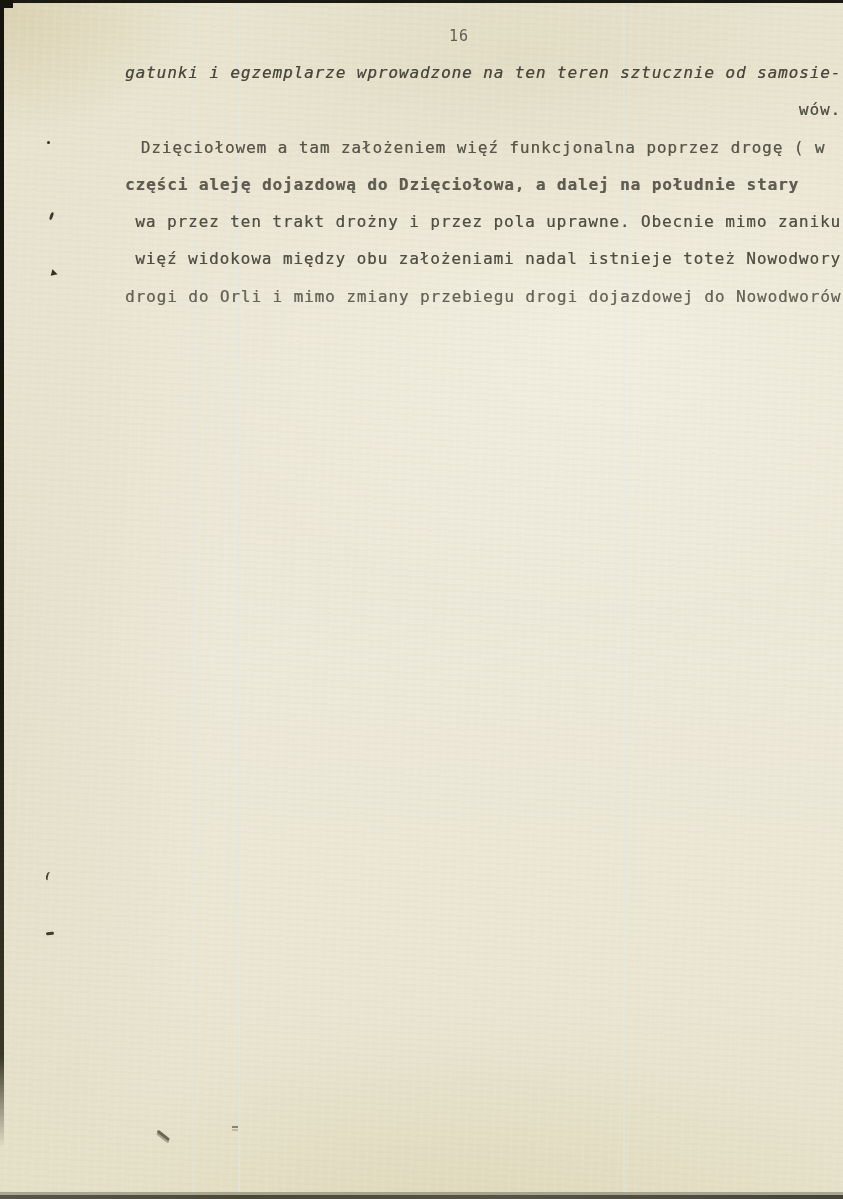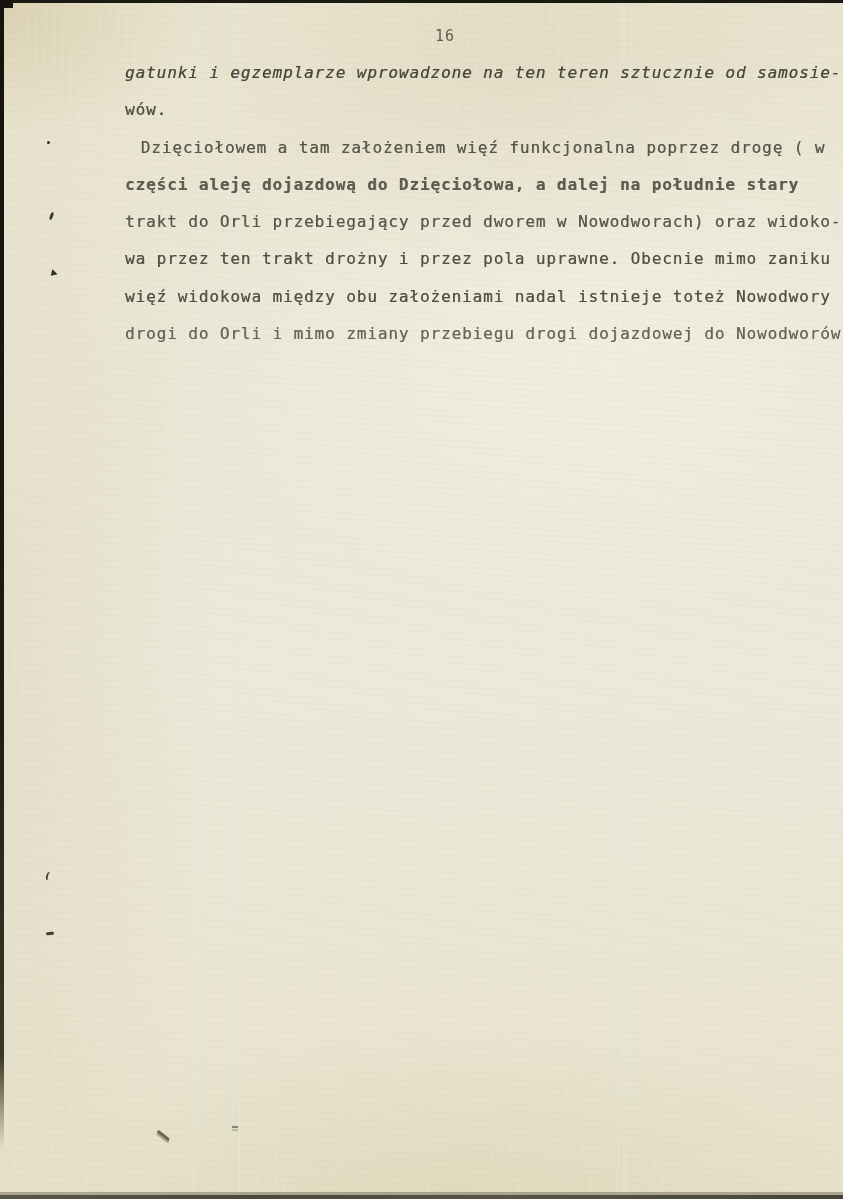"16" .pagenum { left: 435px -> 449px }
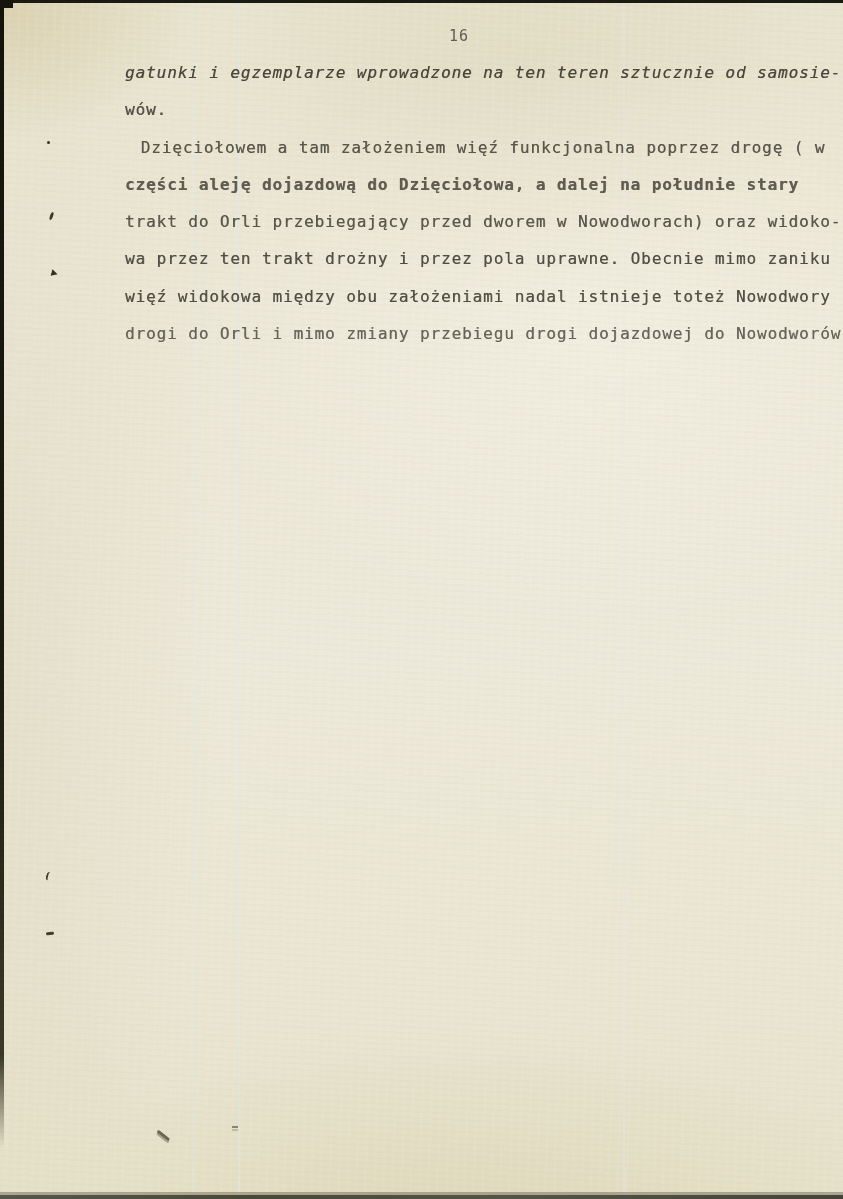"wów." .i90 { text-align: none -> right }
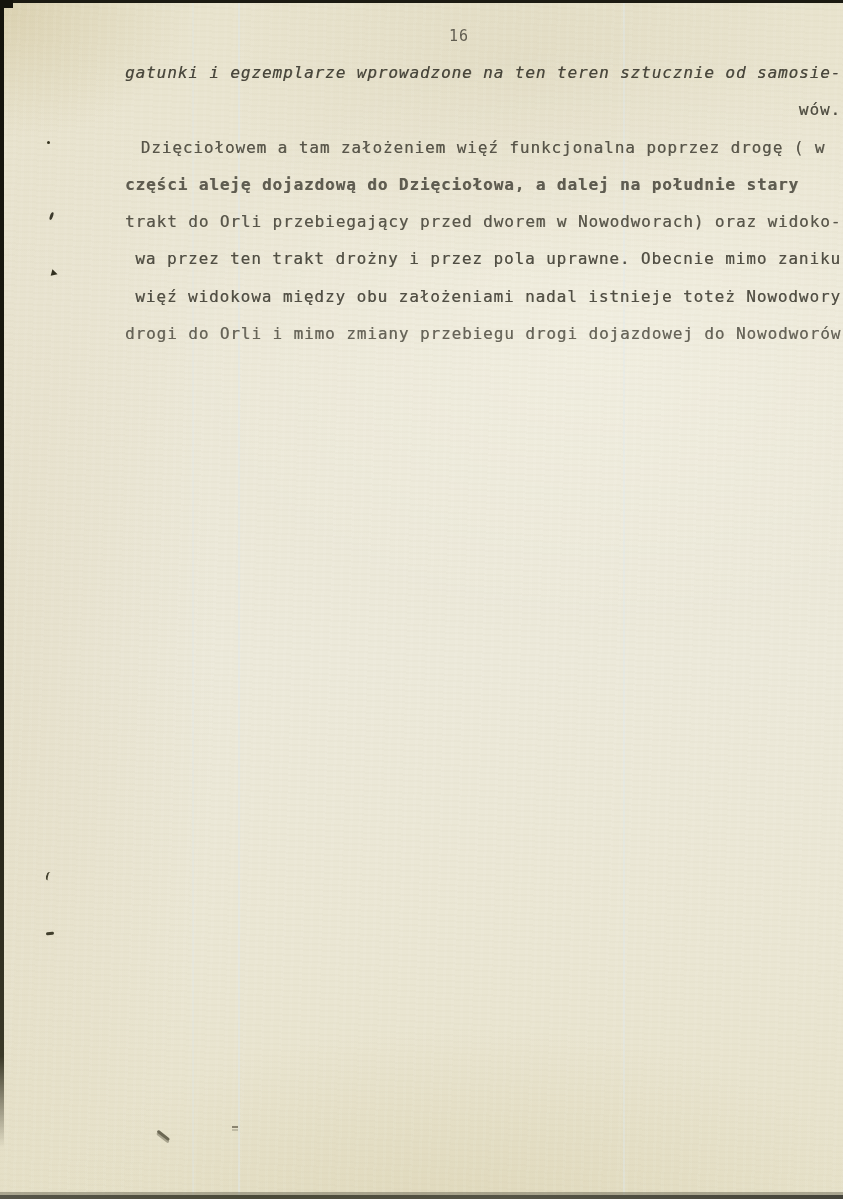"trakt do Orli przebiegający przed" div.tline { html: <div>trakt do Orli przebiegający przed dworem w Nowodworach) oraz widoko-</div> -> none }
